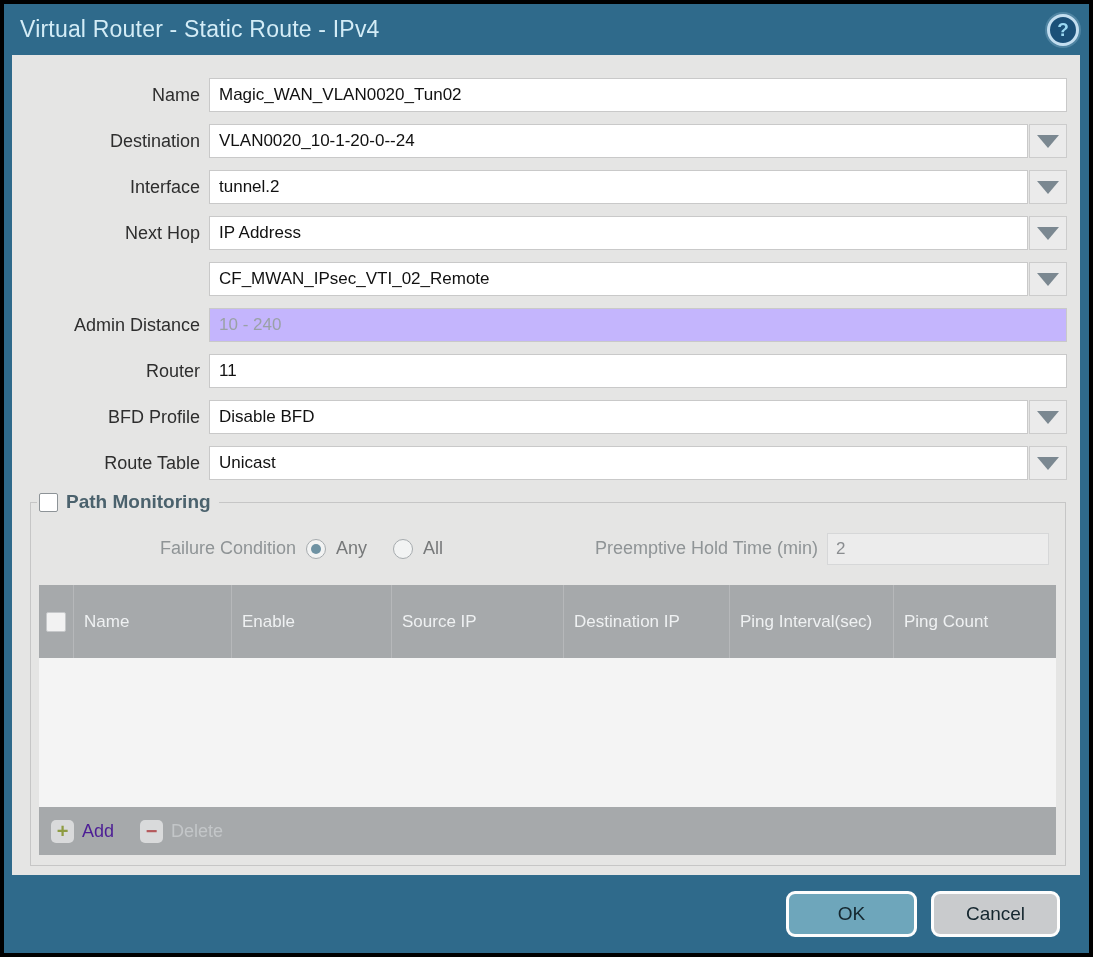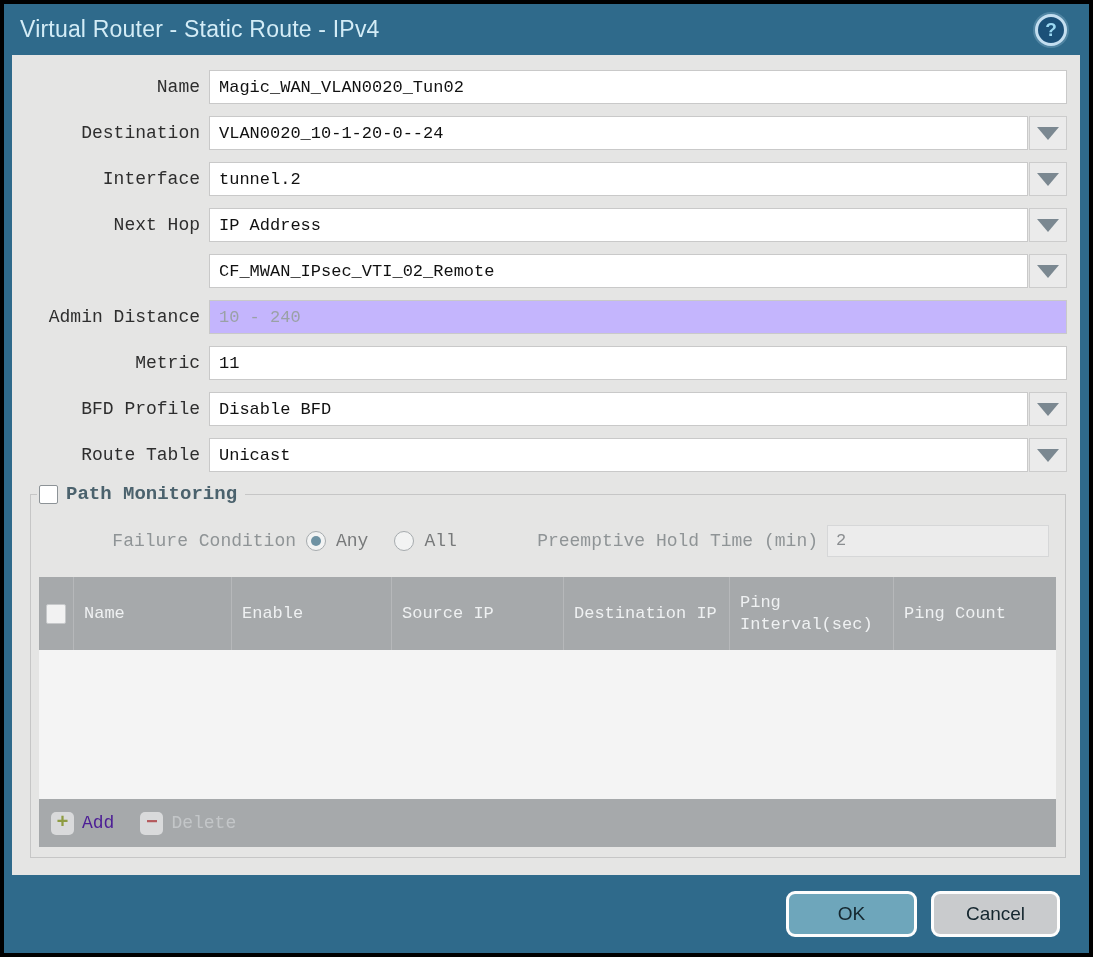"Virtual Router - Static Route" .titlebar { padding: 0 22px 0 16px -> 0 10px 0 16px }
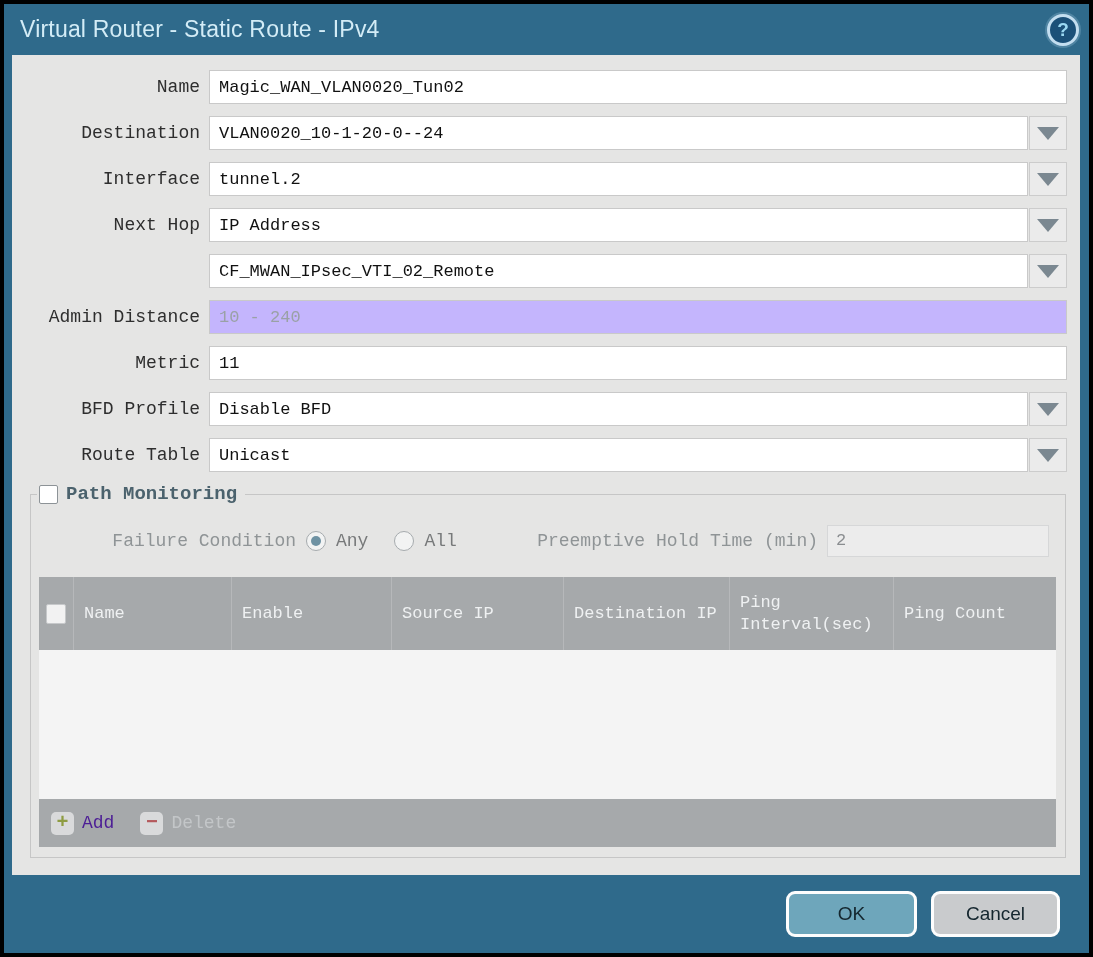"Name" .content { font-family: Liberation Mono, monospace -> none; padding-top: 15px -> 23px }
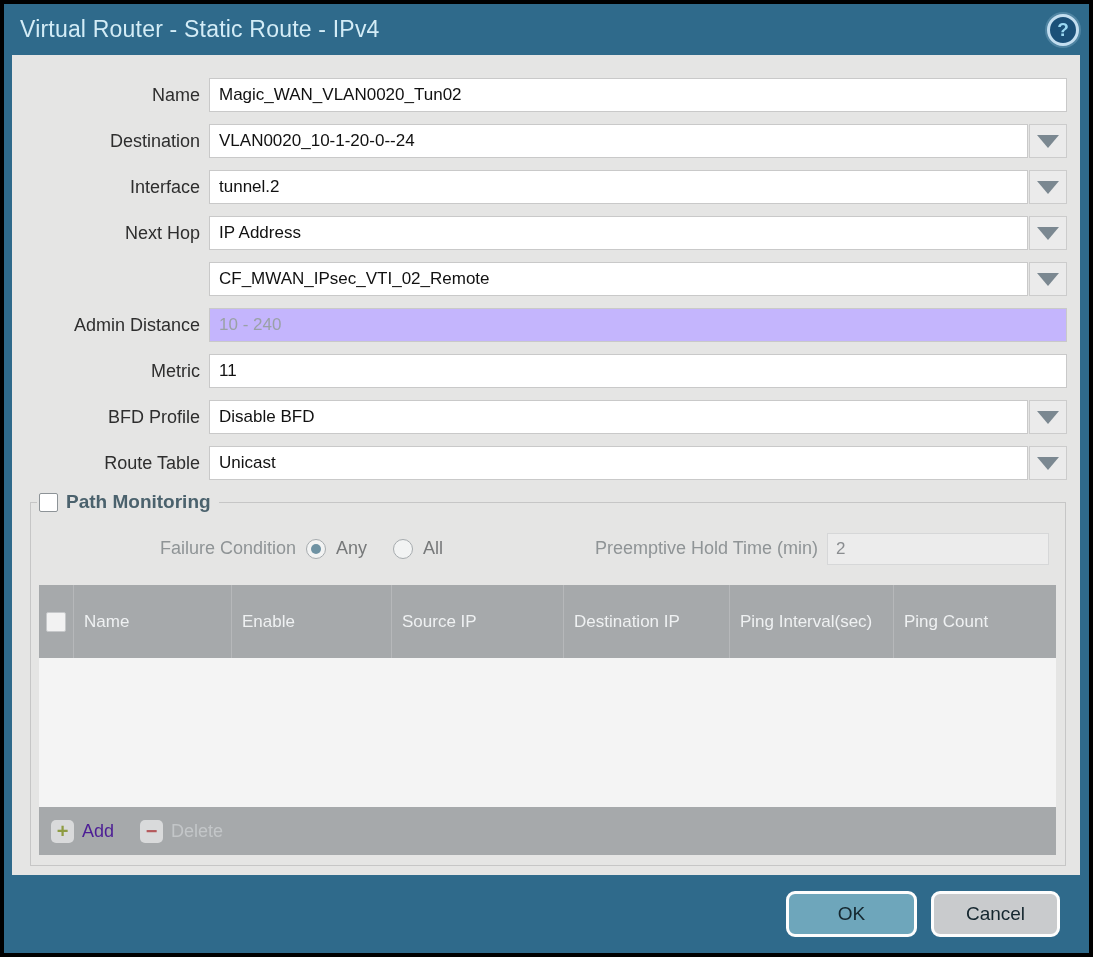"Metric" div.form-label { text: Metric -> Router }
